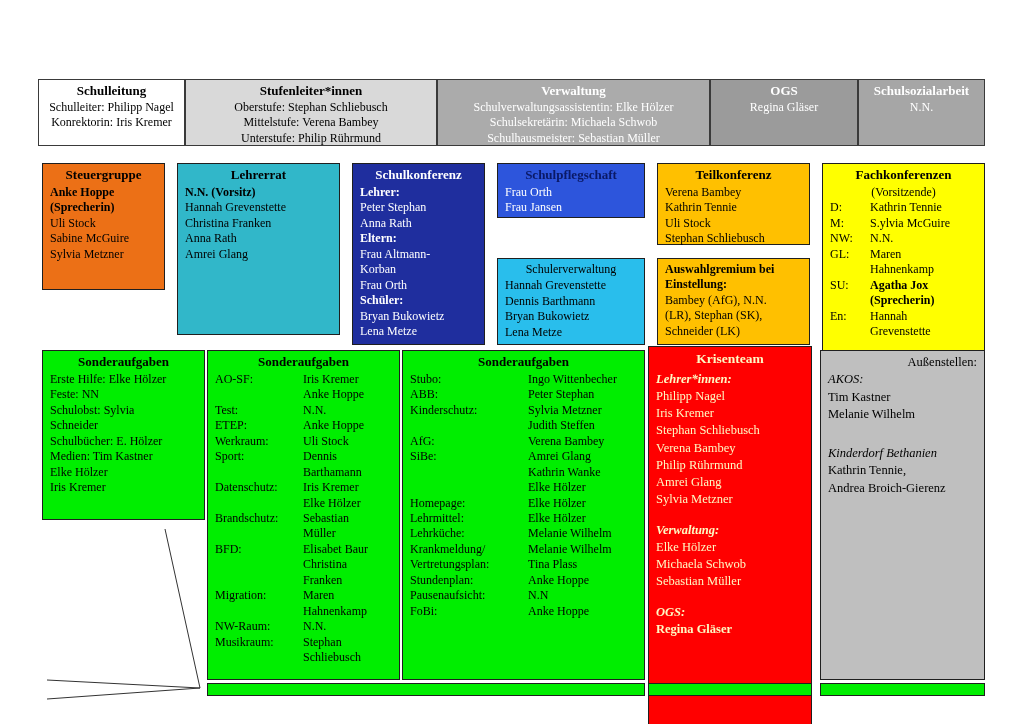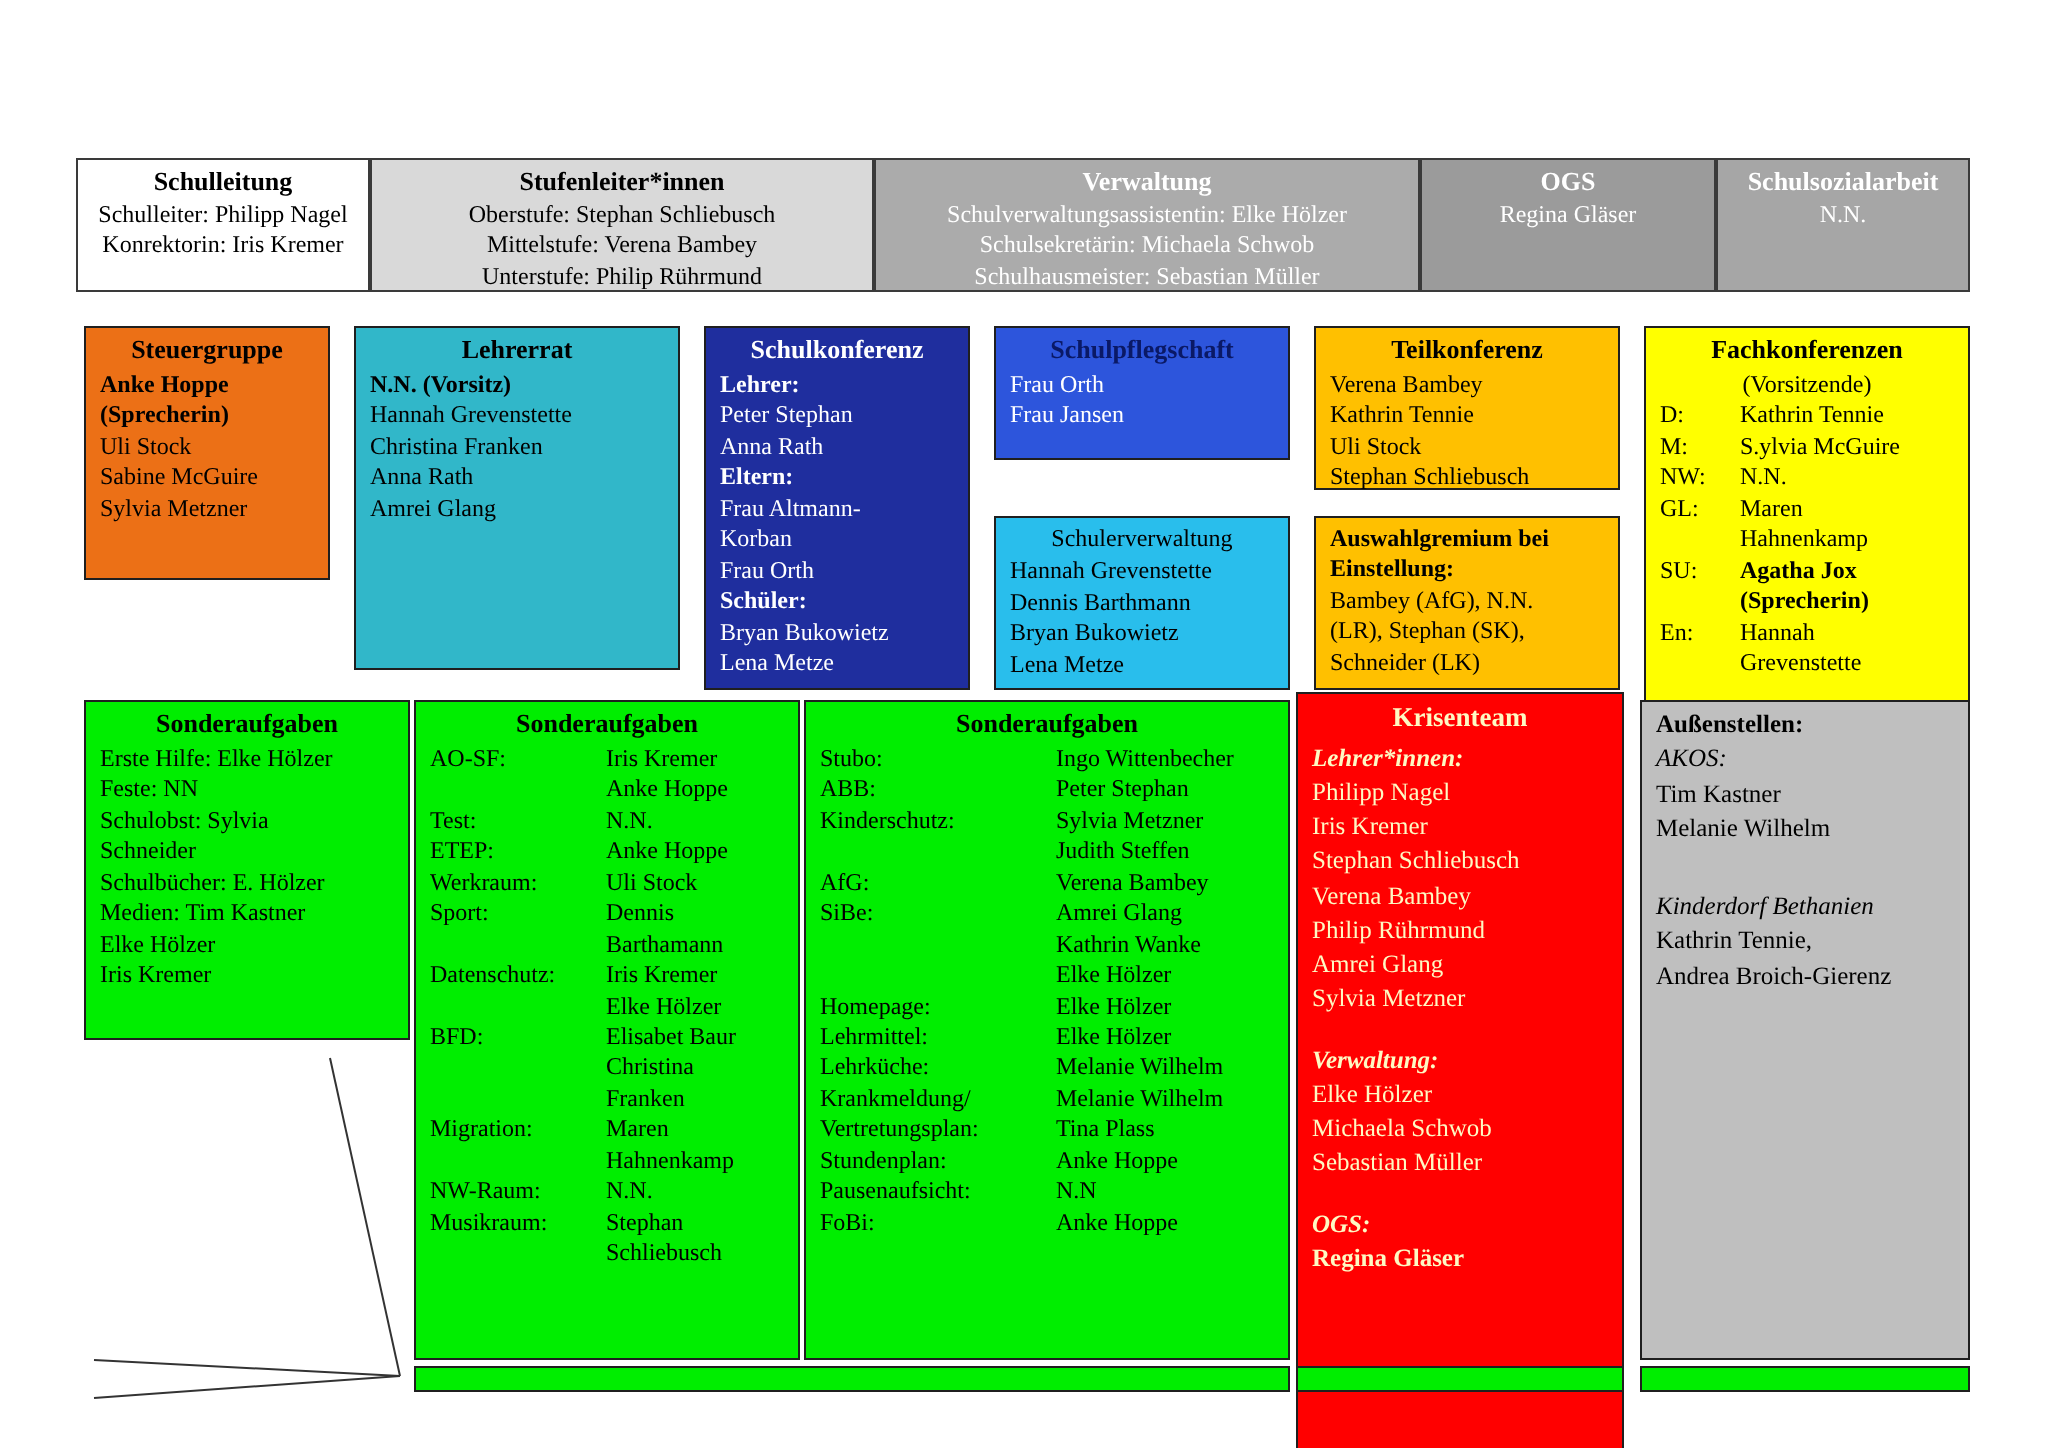"Schulpflegschaft" .b-pfleg { height: 67px -> 55px }
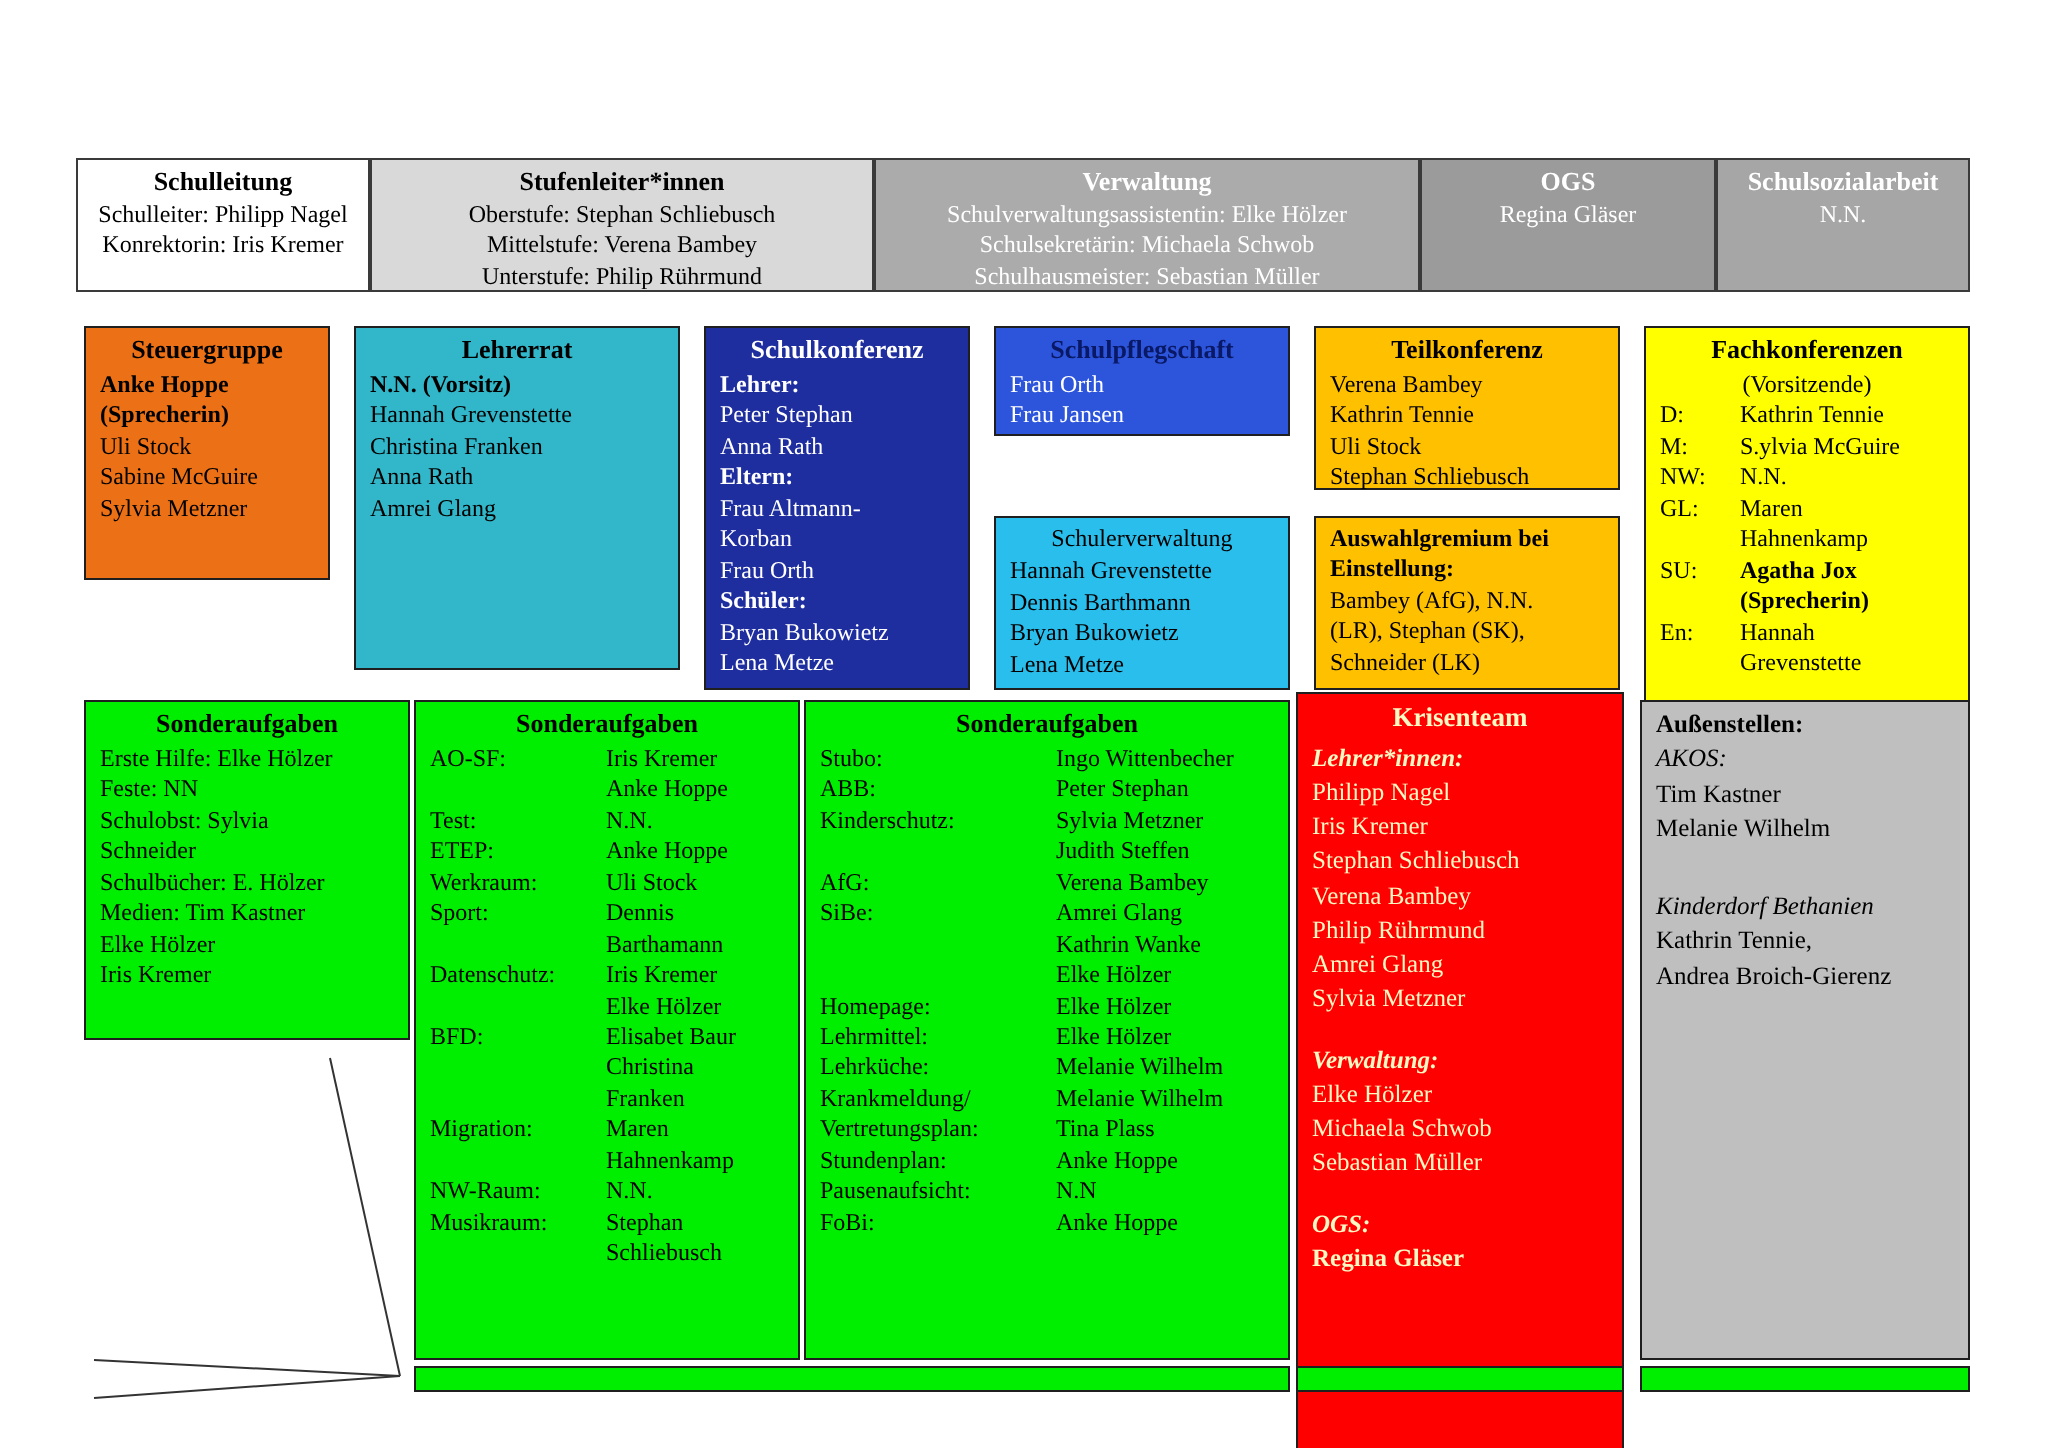"Außenstellen:" .as-title { font-weight: bold -> normal; text-align: none -> right }
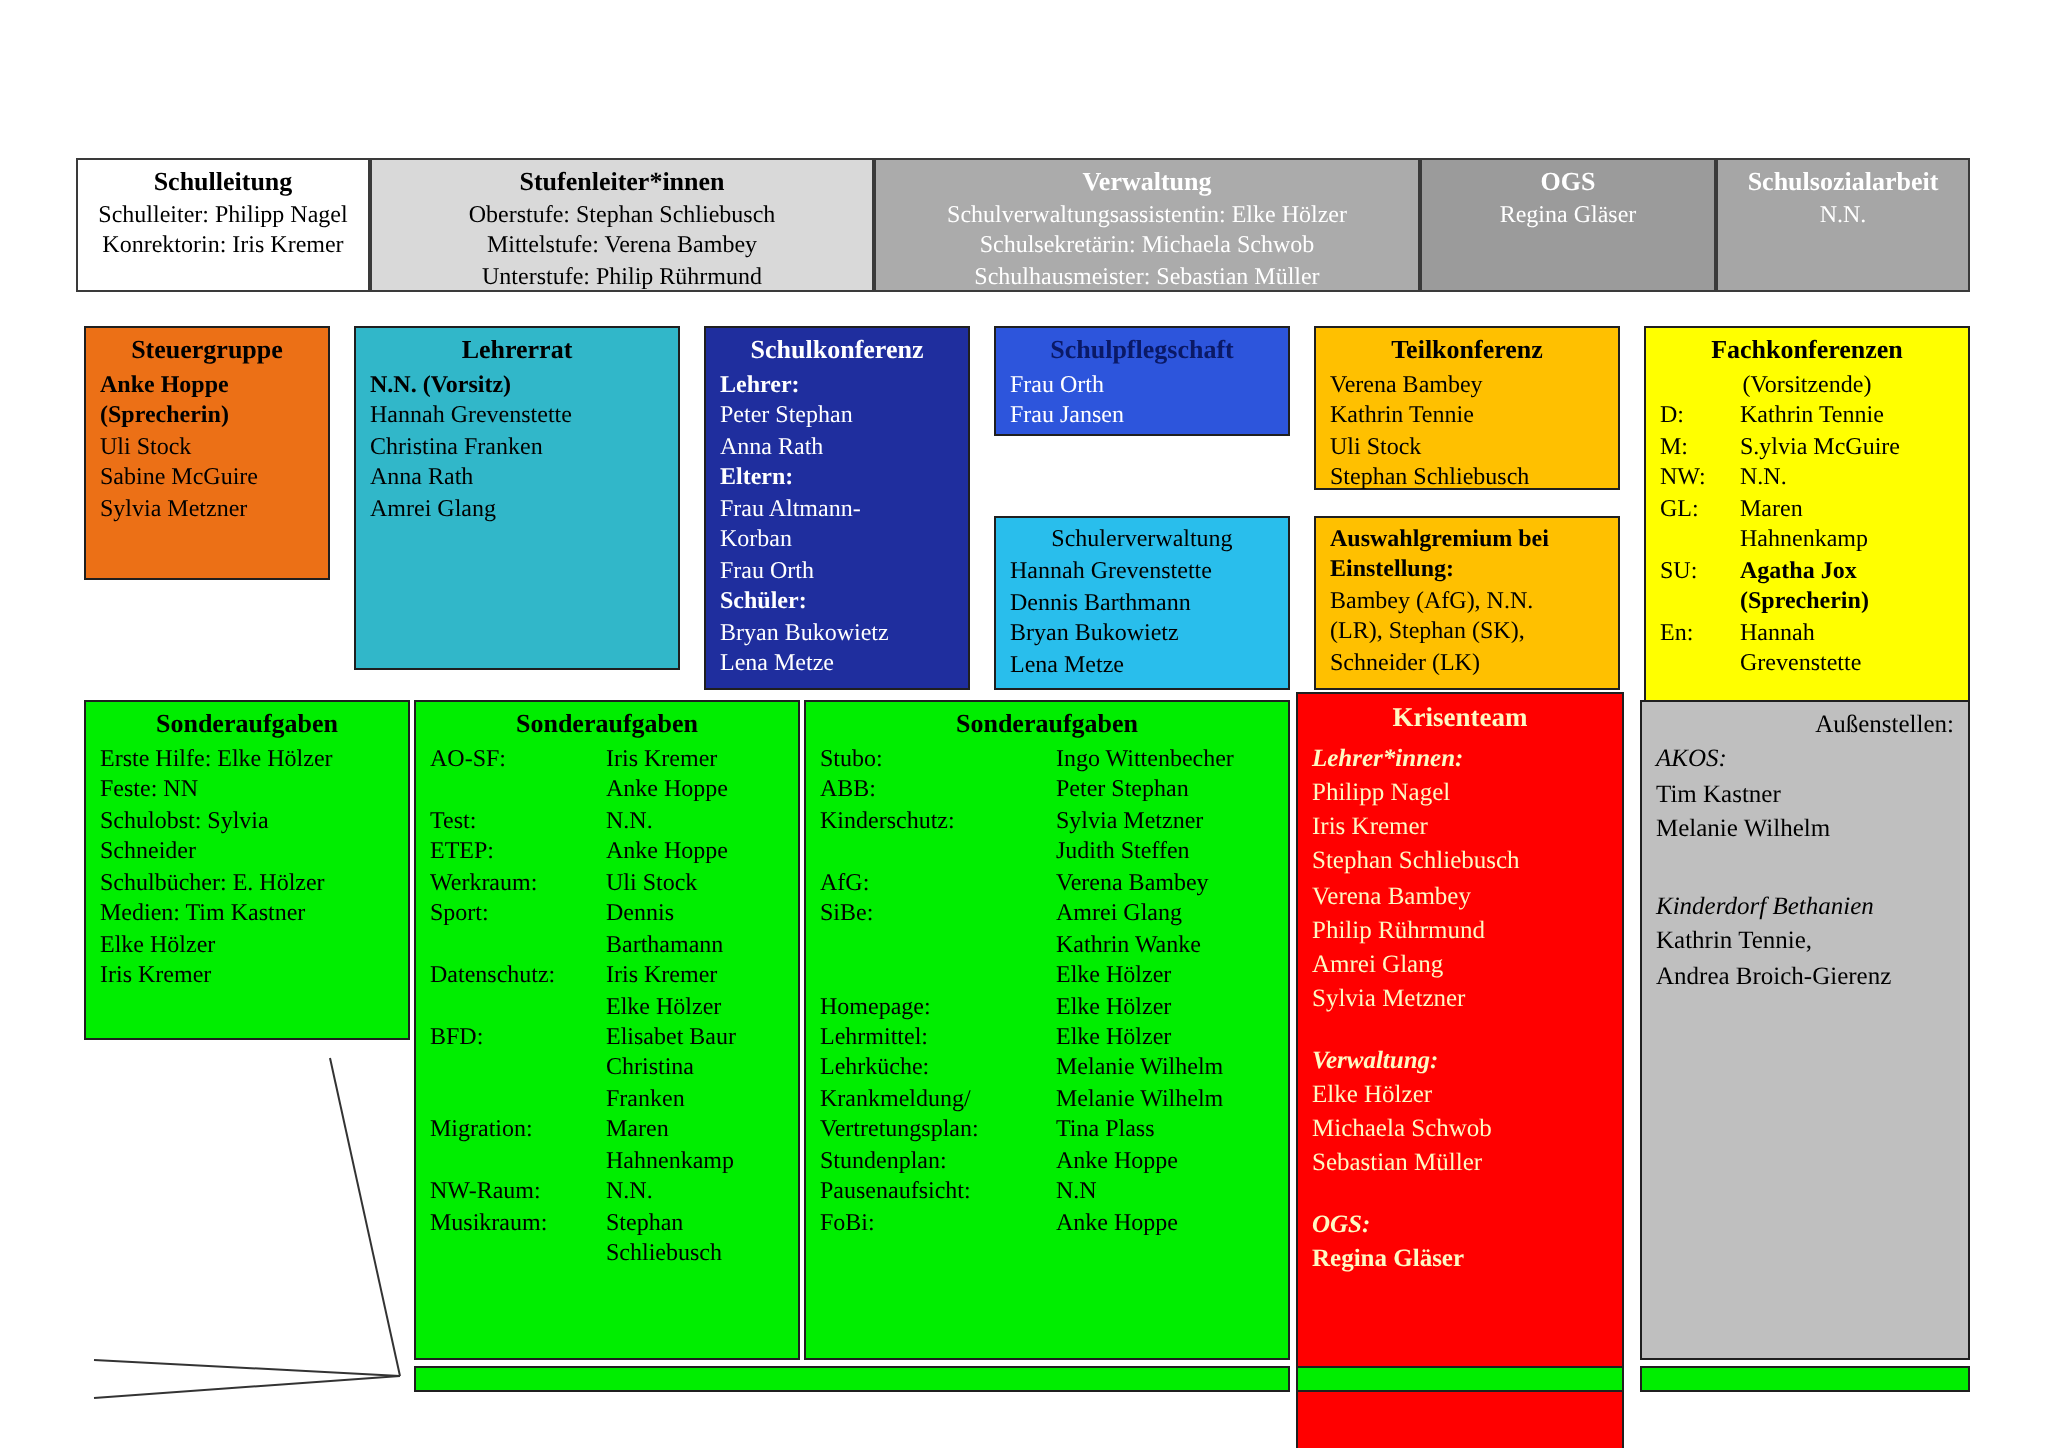"Brandschutz:" div.kv { html: none -> <div> <span>Brandschutz:</span> <span>Sebastian Müller</span> </div> }
